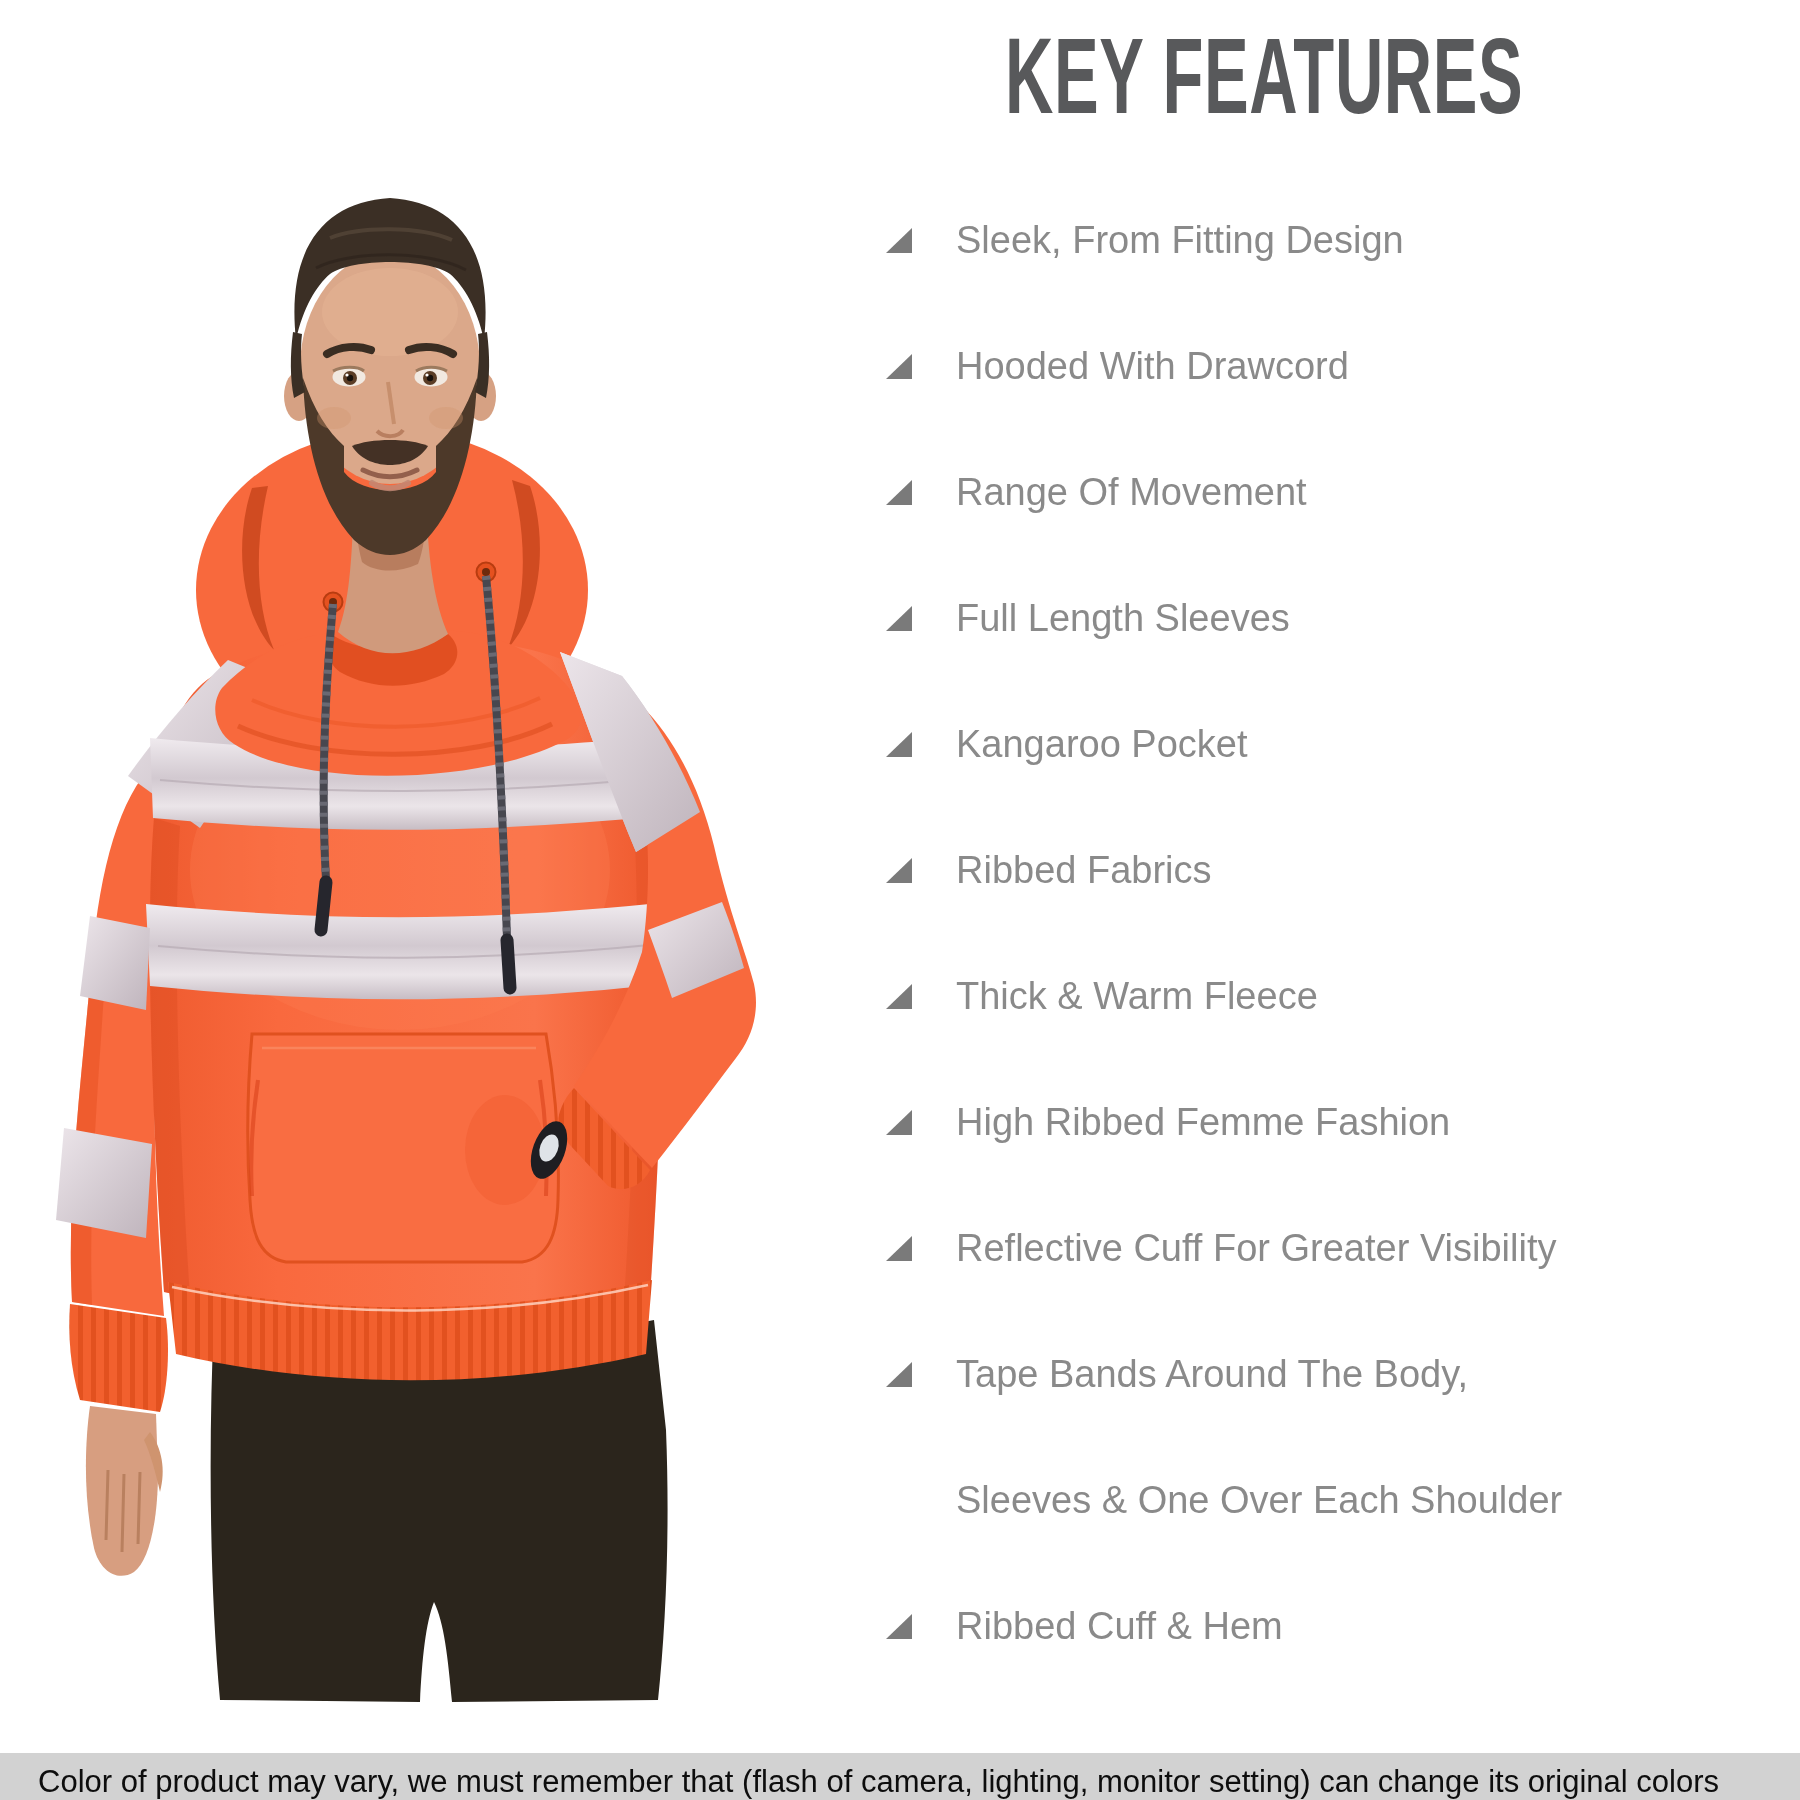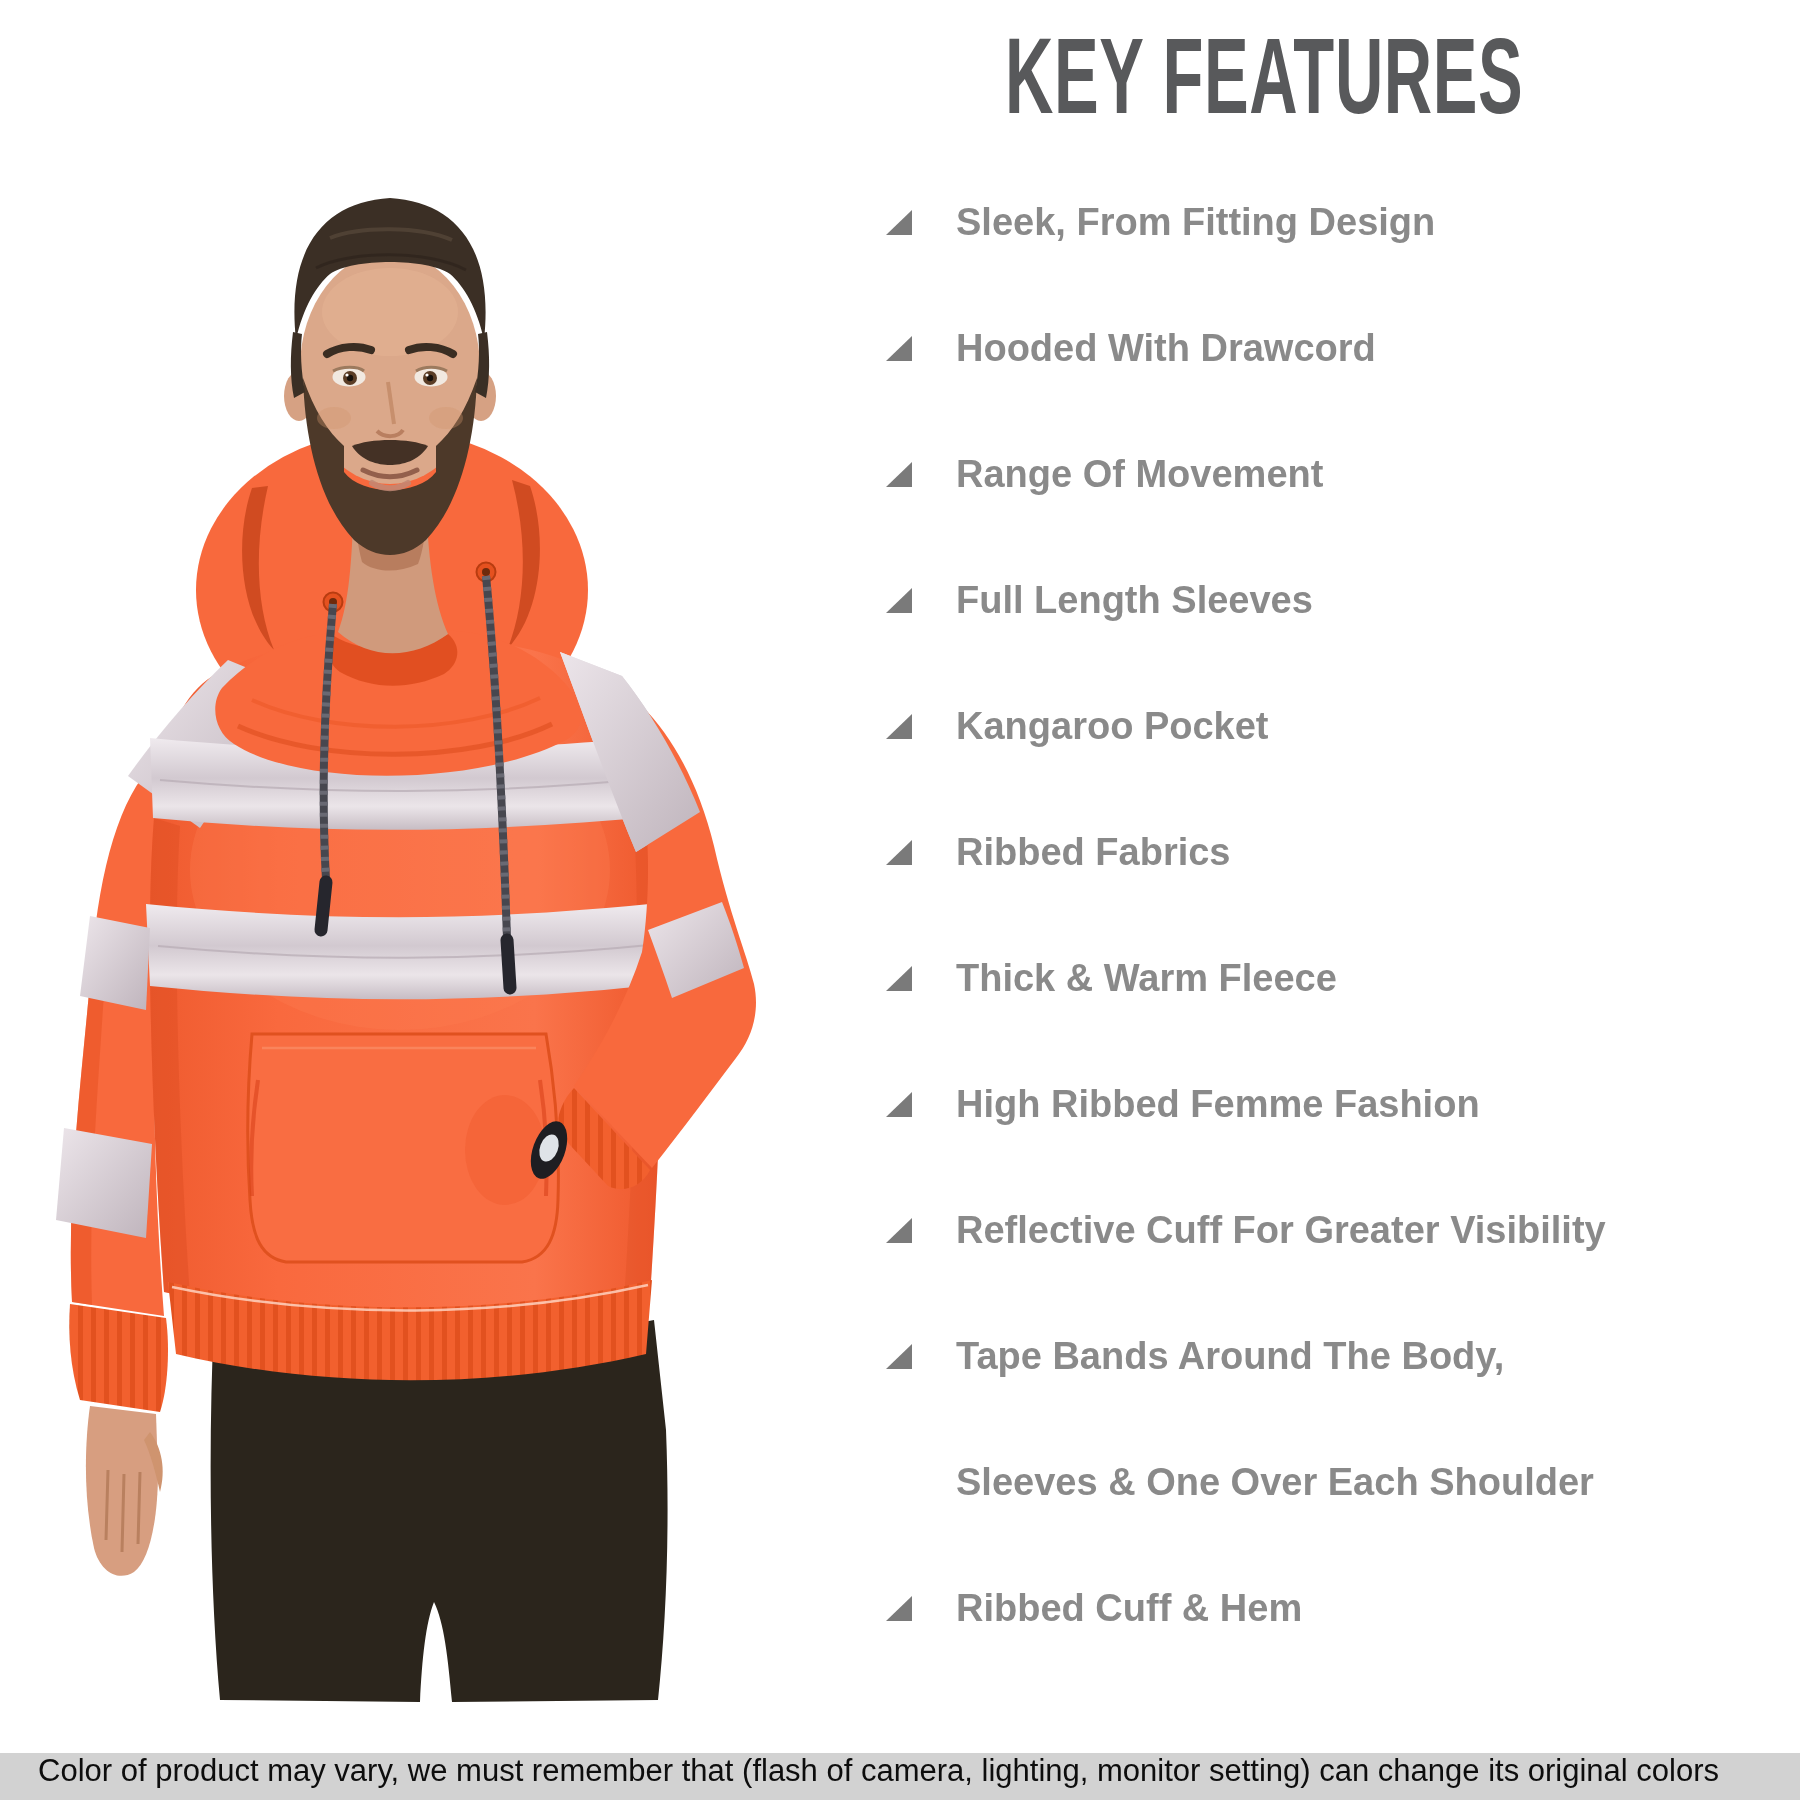"Sleek, From Fitting Design" .features { font-weight: bold -> none; top: 159px -> 177px }
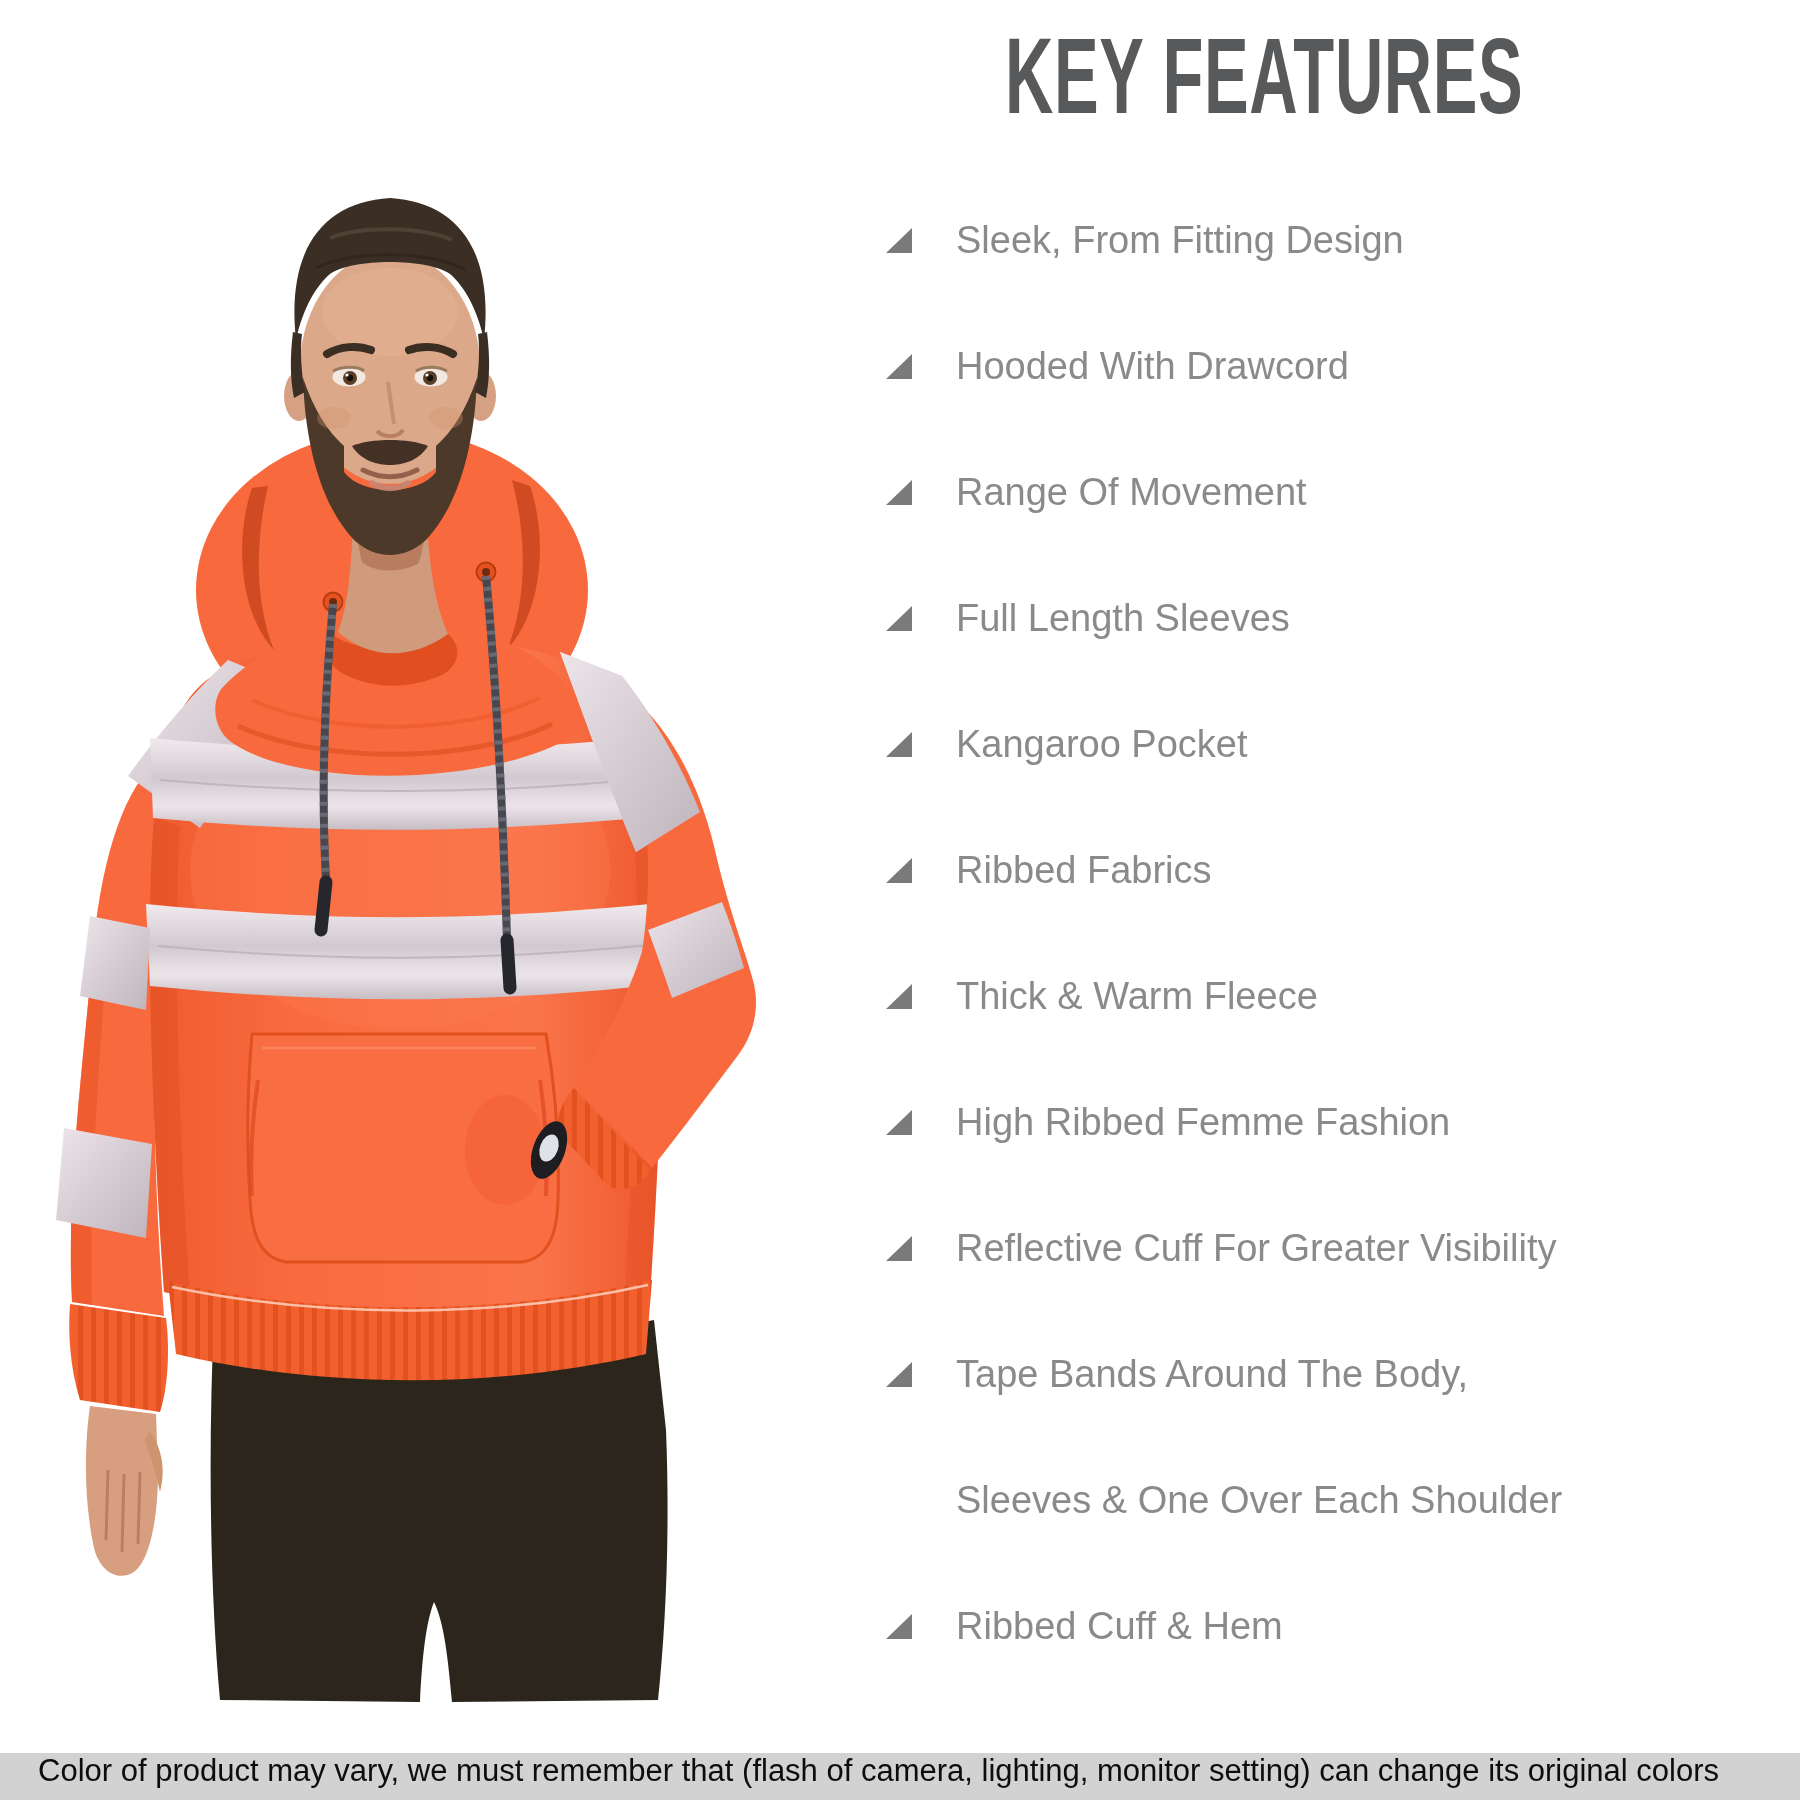"Color of product may vary," .disclaimer { align-items: flex-start -> flex-end }
